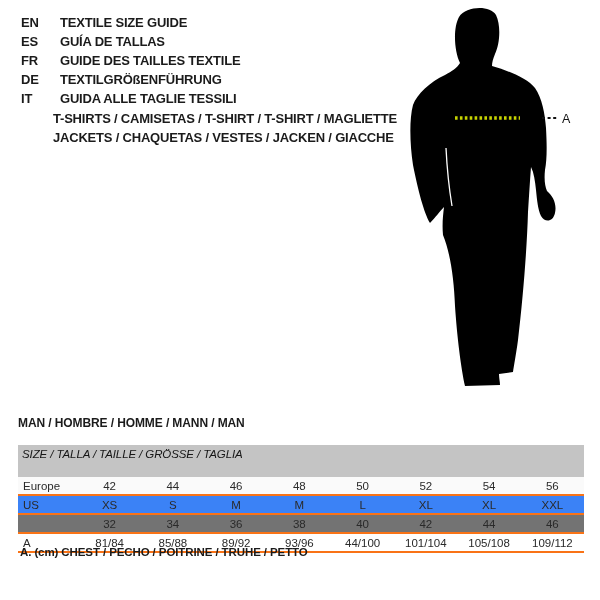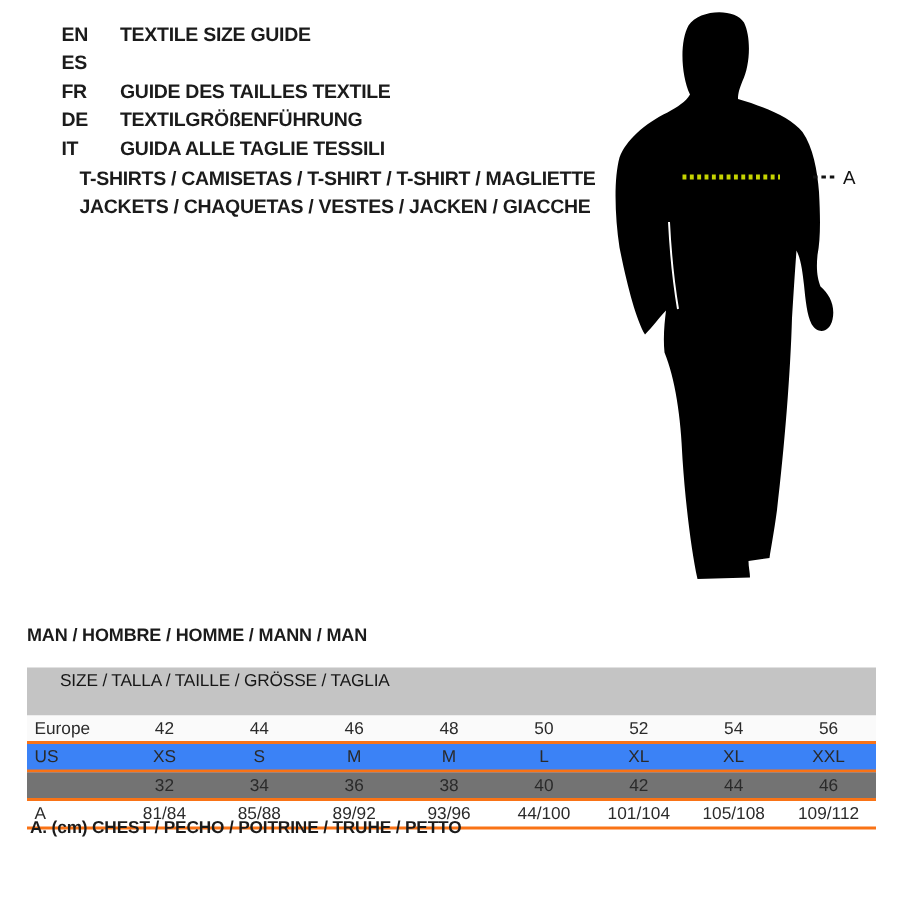"EN" .lang-list { margin-left: 20px -> none }
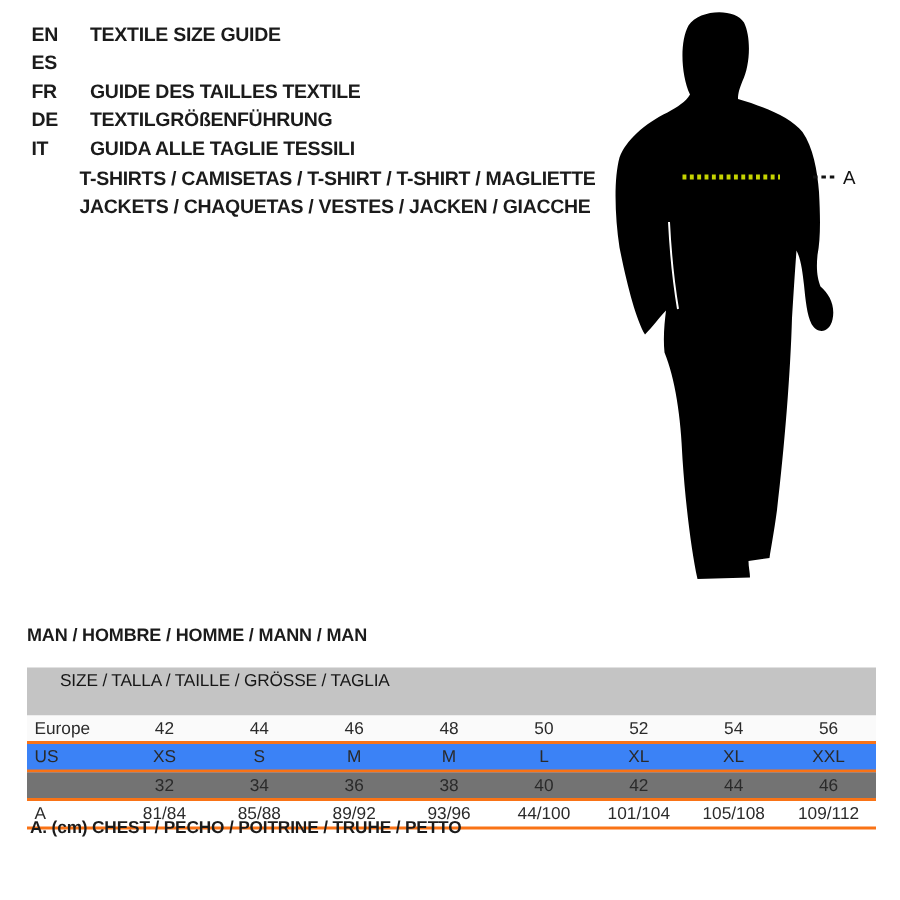"GUÍA DE TALLAS" span.lang-label { html: none -> <span>GUÍA DE TALLAS</span> }
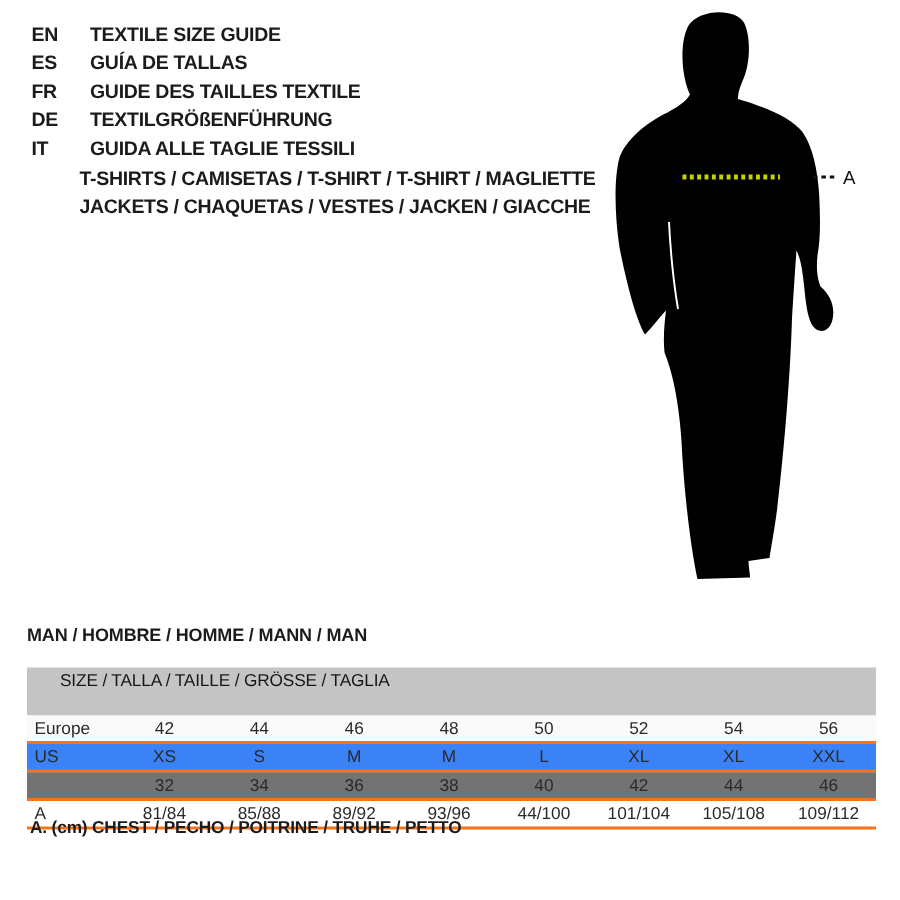"SIZE / TALLA / TAILLE" .size-table-header { font-style: none -> italic; padding-left: 22px -> 4px }
